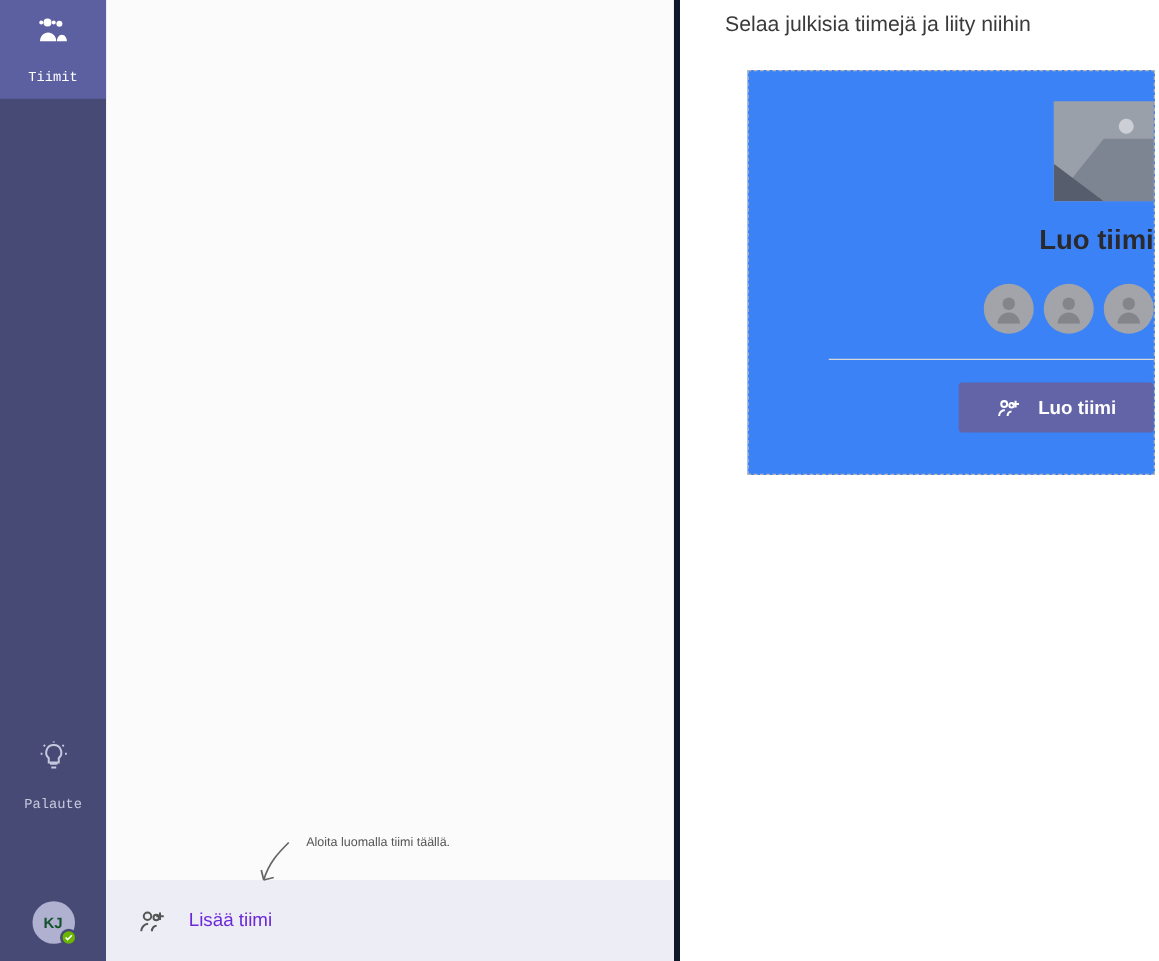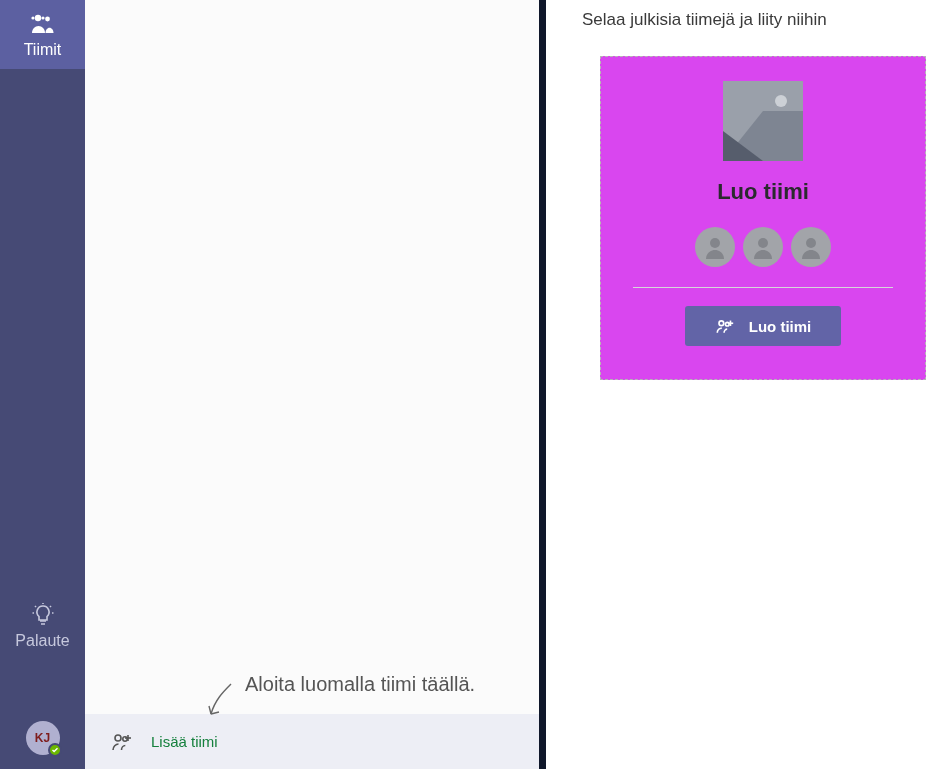"Selaa julkisia tiimejä ja liity" .right-col { border-left: 7px solid #0f172a -> 5px solid #0f172a }
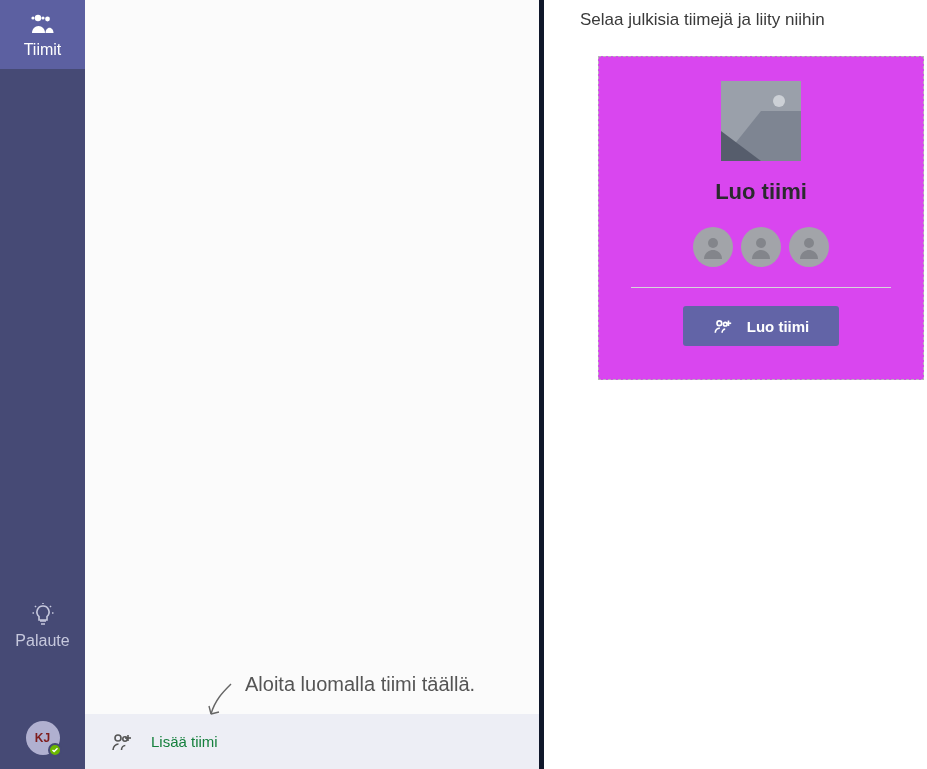"Tiimit" .rail-item .rail-label { font-family: none -> Liberation Mono, monospace; font-size: 16px -> 11px; margin-top: 5px -> 21px }
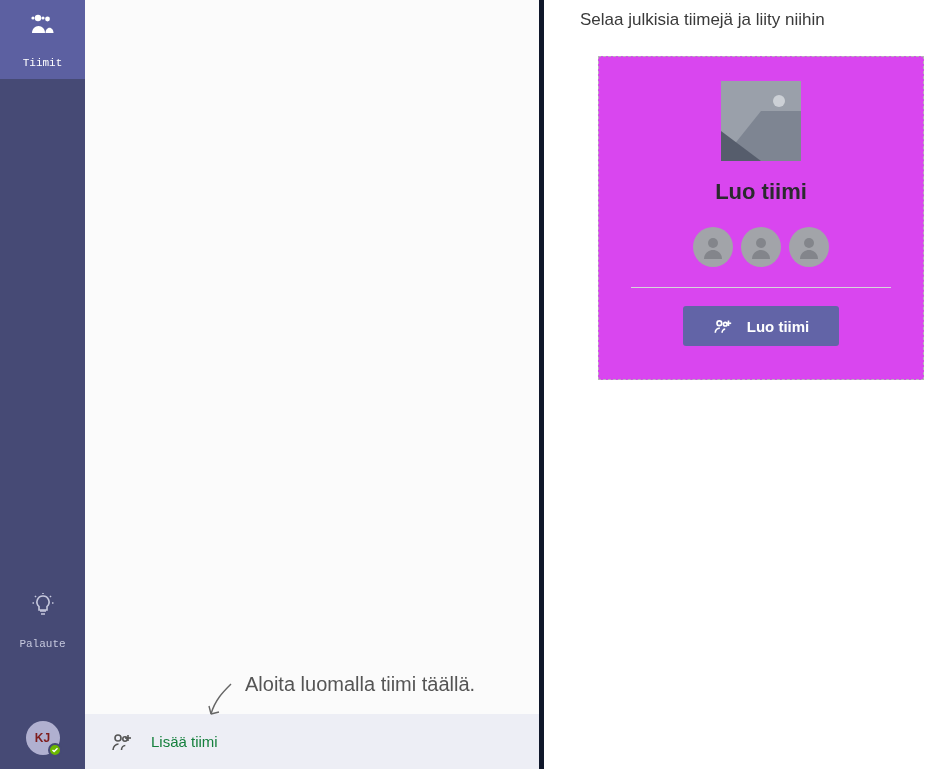"Luo tiimi" .tile { align-items: center -> flex-end; background: #d946ef -> #3b82f6 }
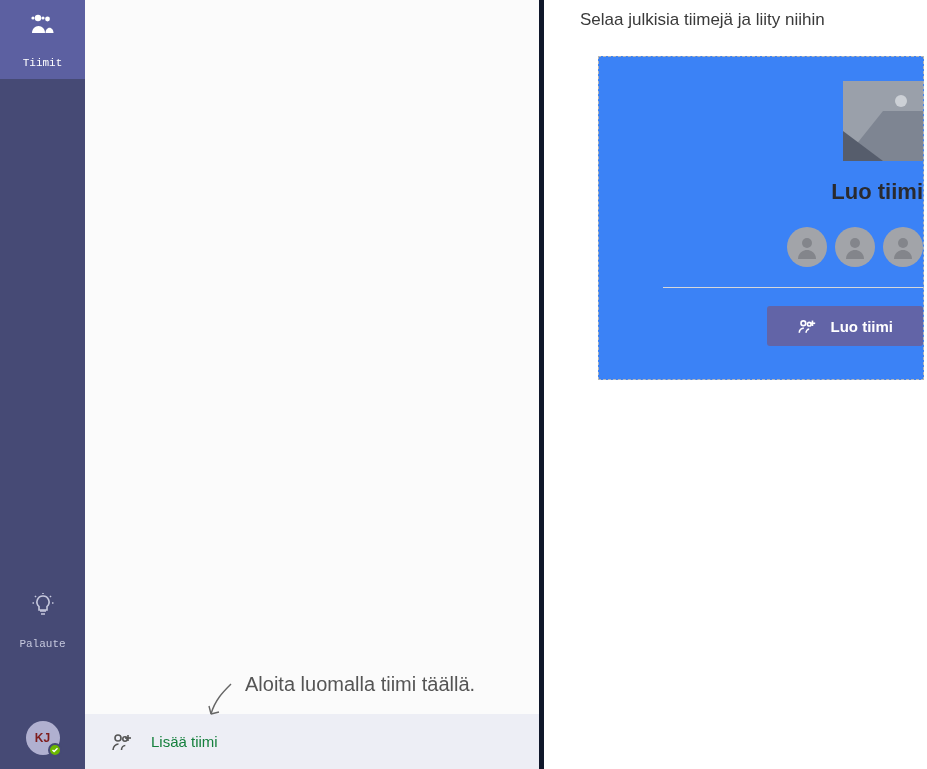"Aloita luomalla tiimi täällä." .hint { font-size: 20px -> 10px }
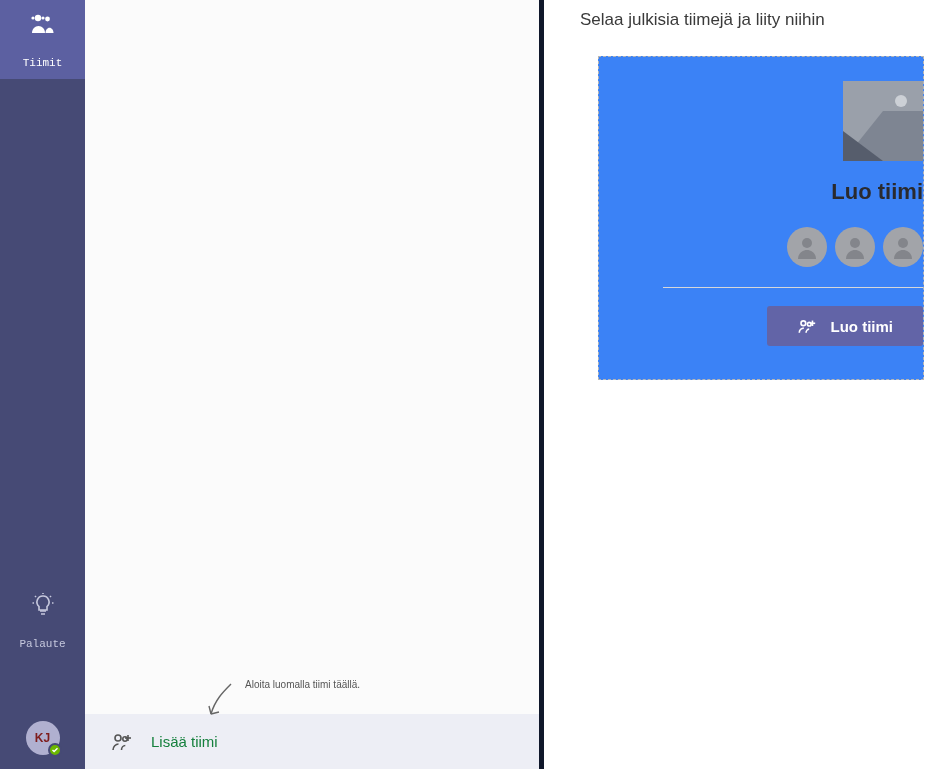"KJ" .avatar { color: #7f1d1d -> #14532d }
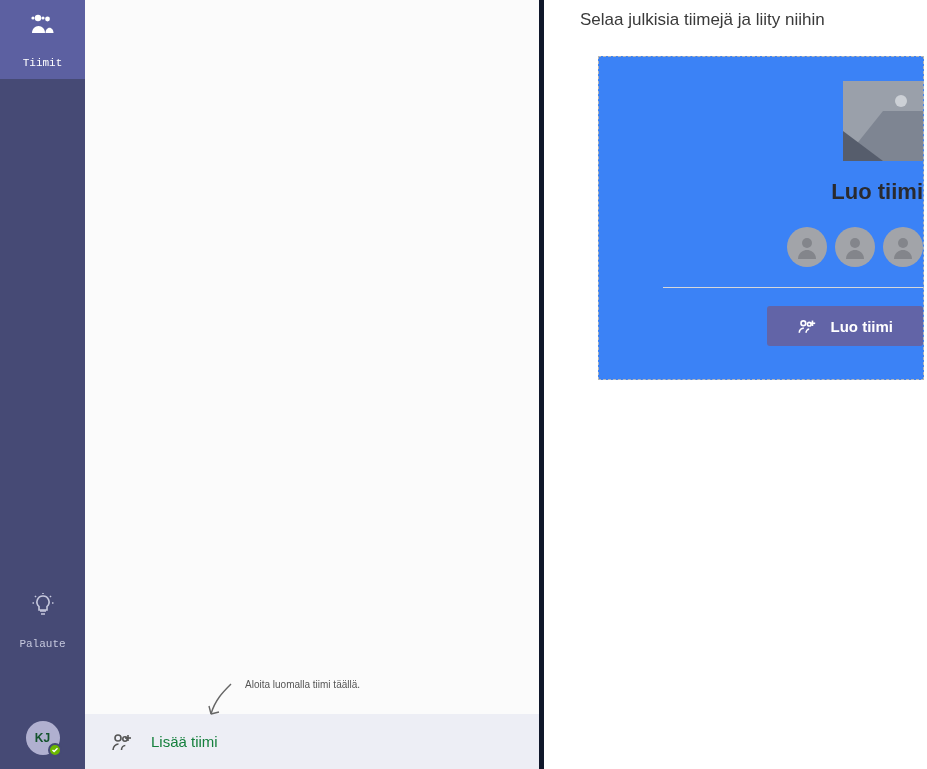"Lisää tiimi" .add-team { color: #15803d -> #6d28d9; height: 55px -> 65px }
